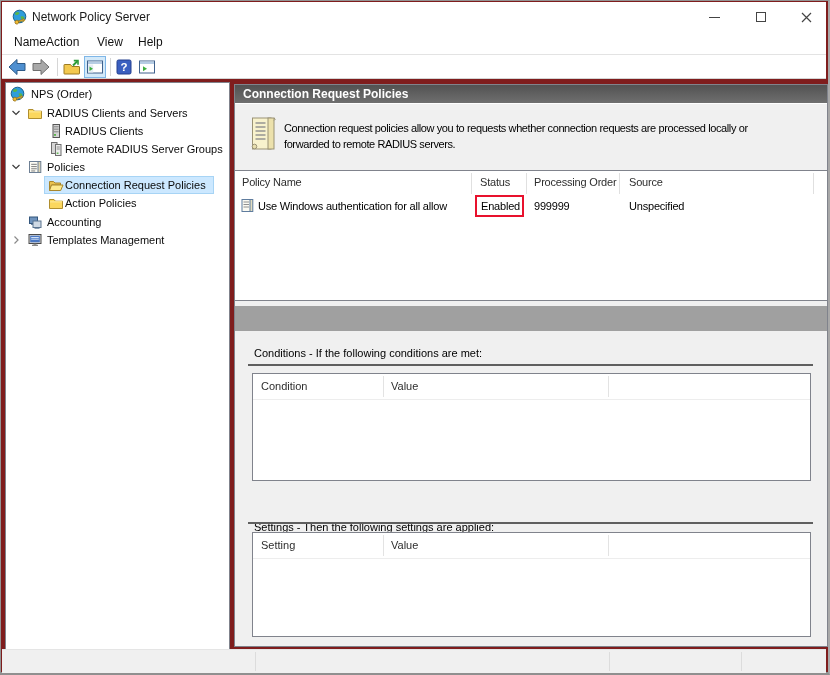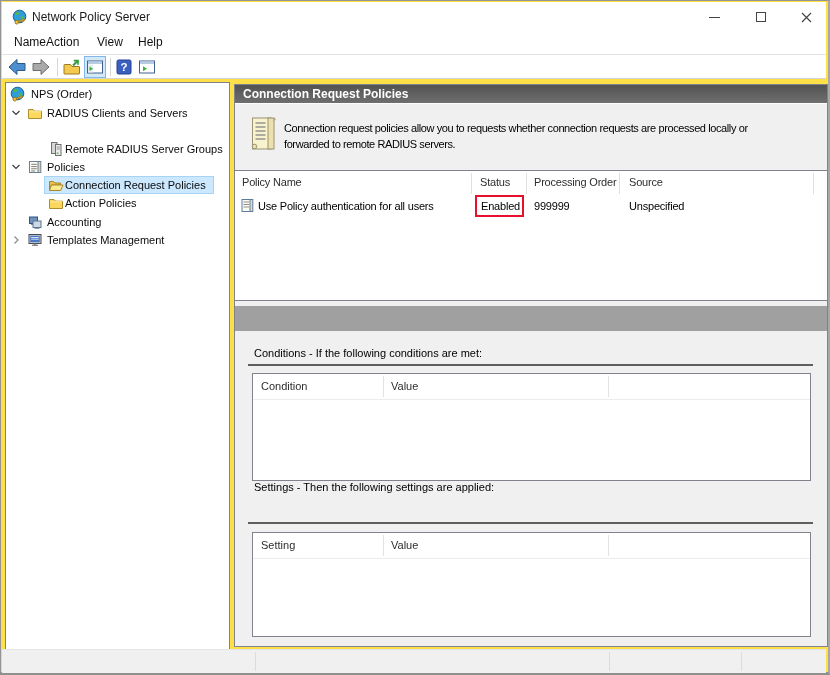"Network Policy Server" #frame { background: #fde047 -> #7f1d1d }
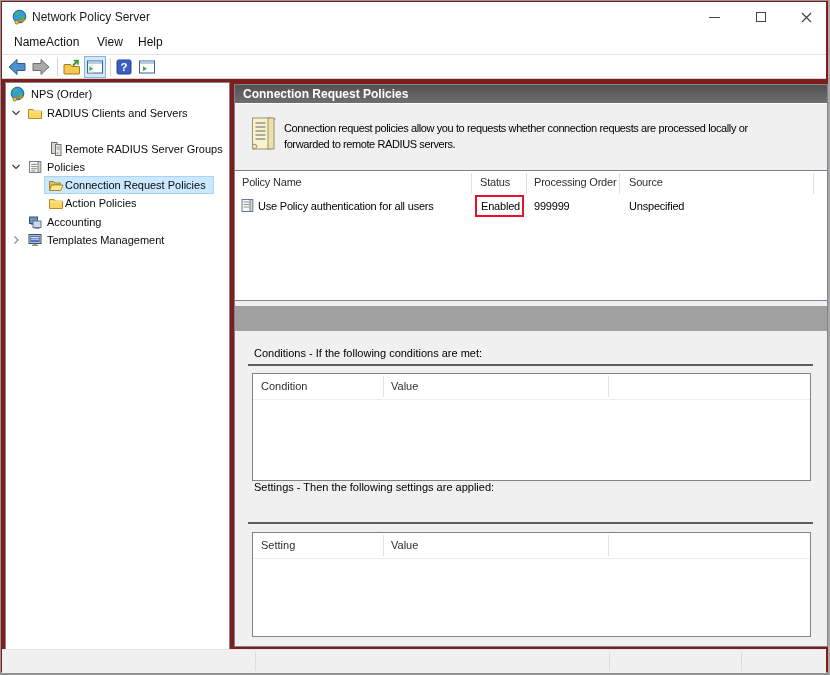"RADIUS Clients" div.trow { html: none -> <div> <span> <svg> <rect></rect> <rect></rect> <rect></rect> <rect></rect> <rect></rect> </svg> </span> <span>RADIUS Clients</span> </div> }
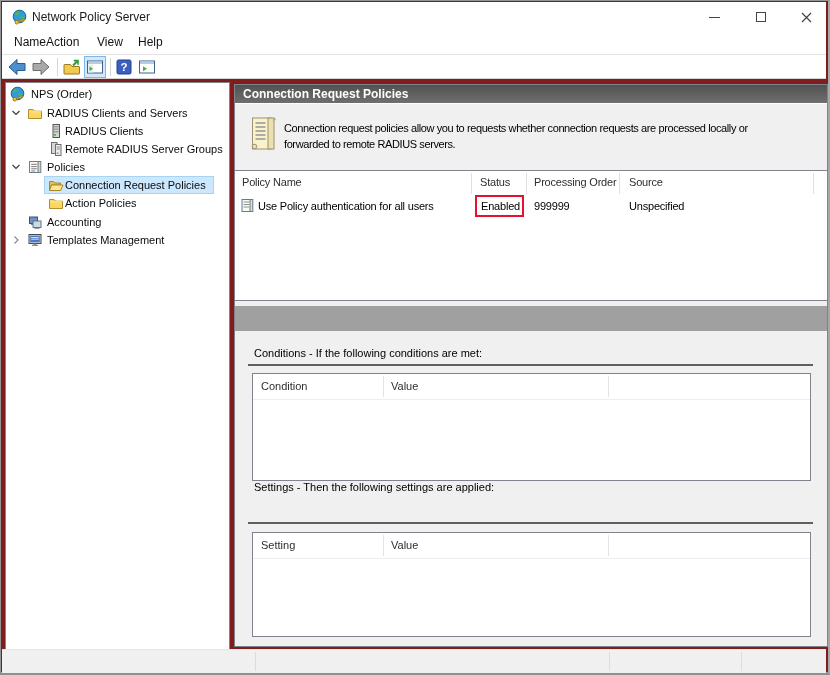"Use Policy authentication for all" span.rcell { text: Policy authentication for all users -> Windows authentication for all allow }
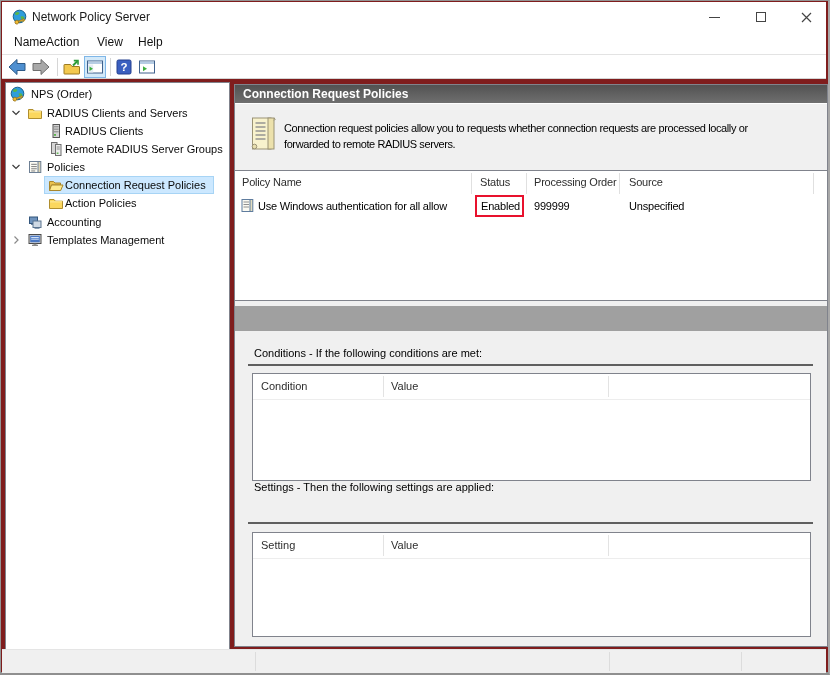"Settings - Then the following" div.sec-label { top: 396px -> 436px }
